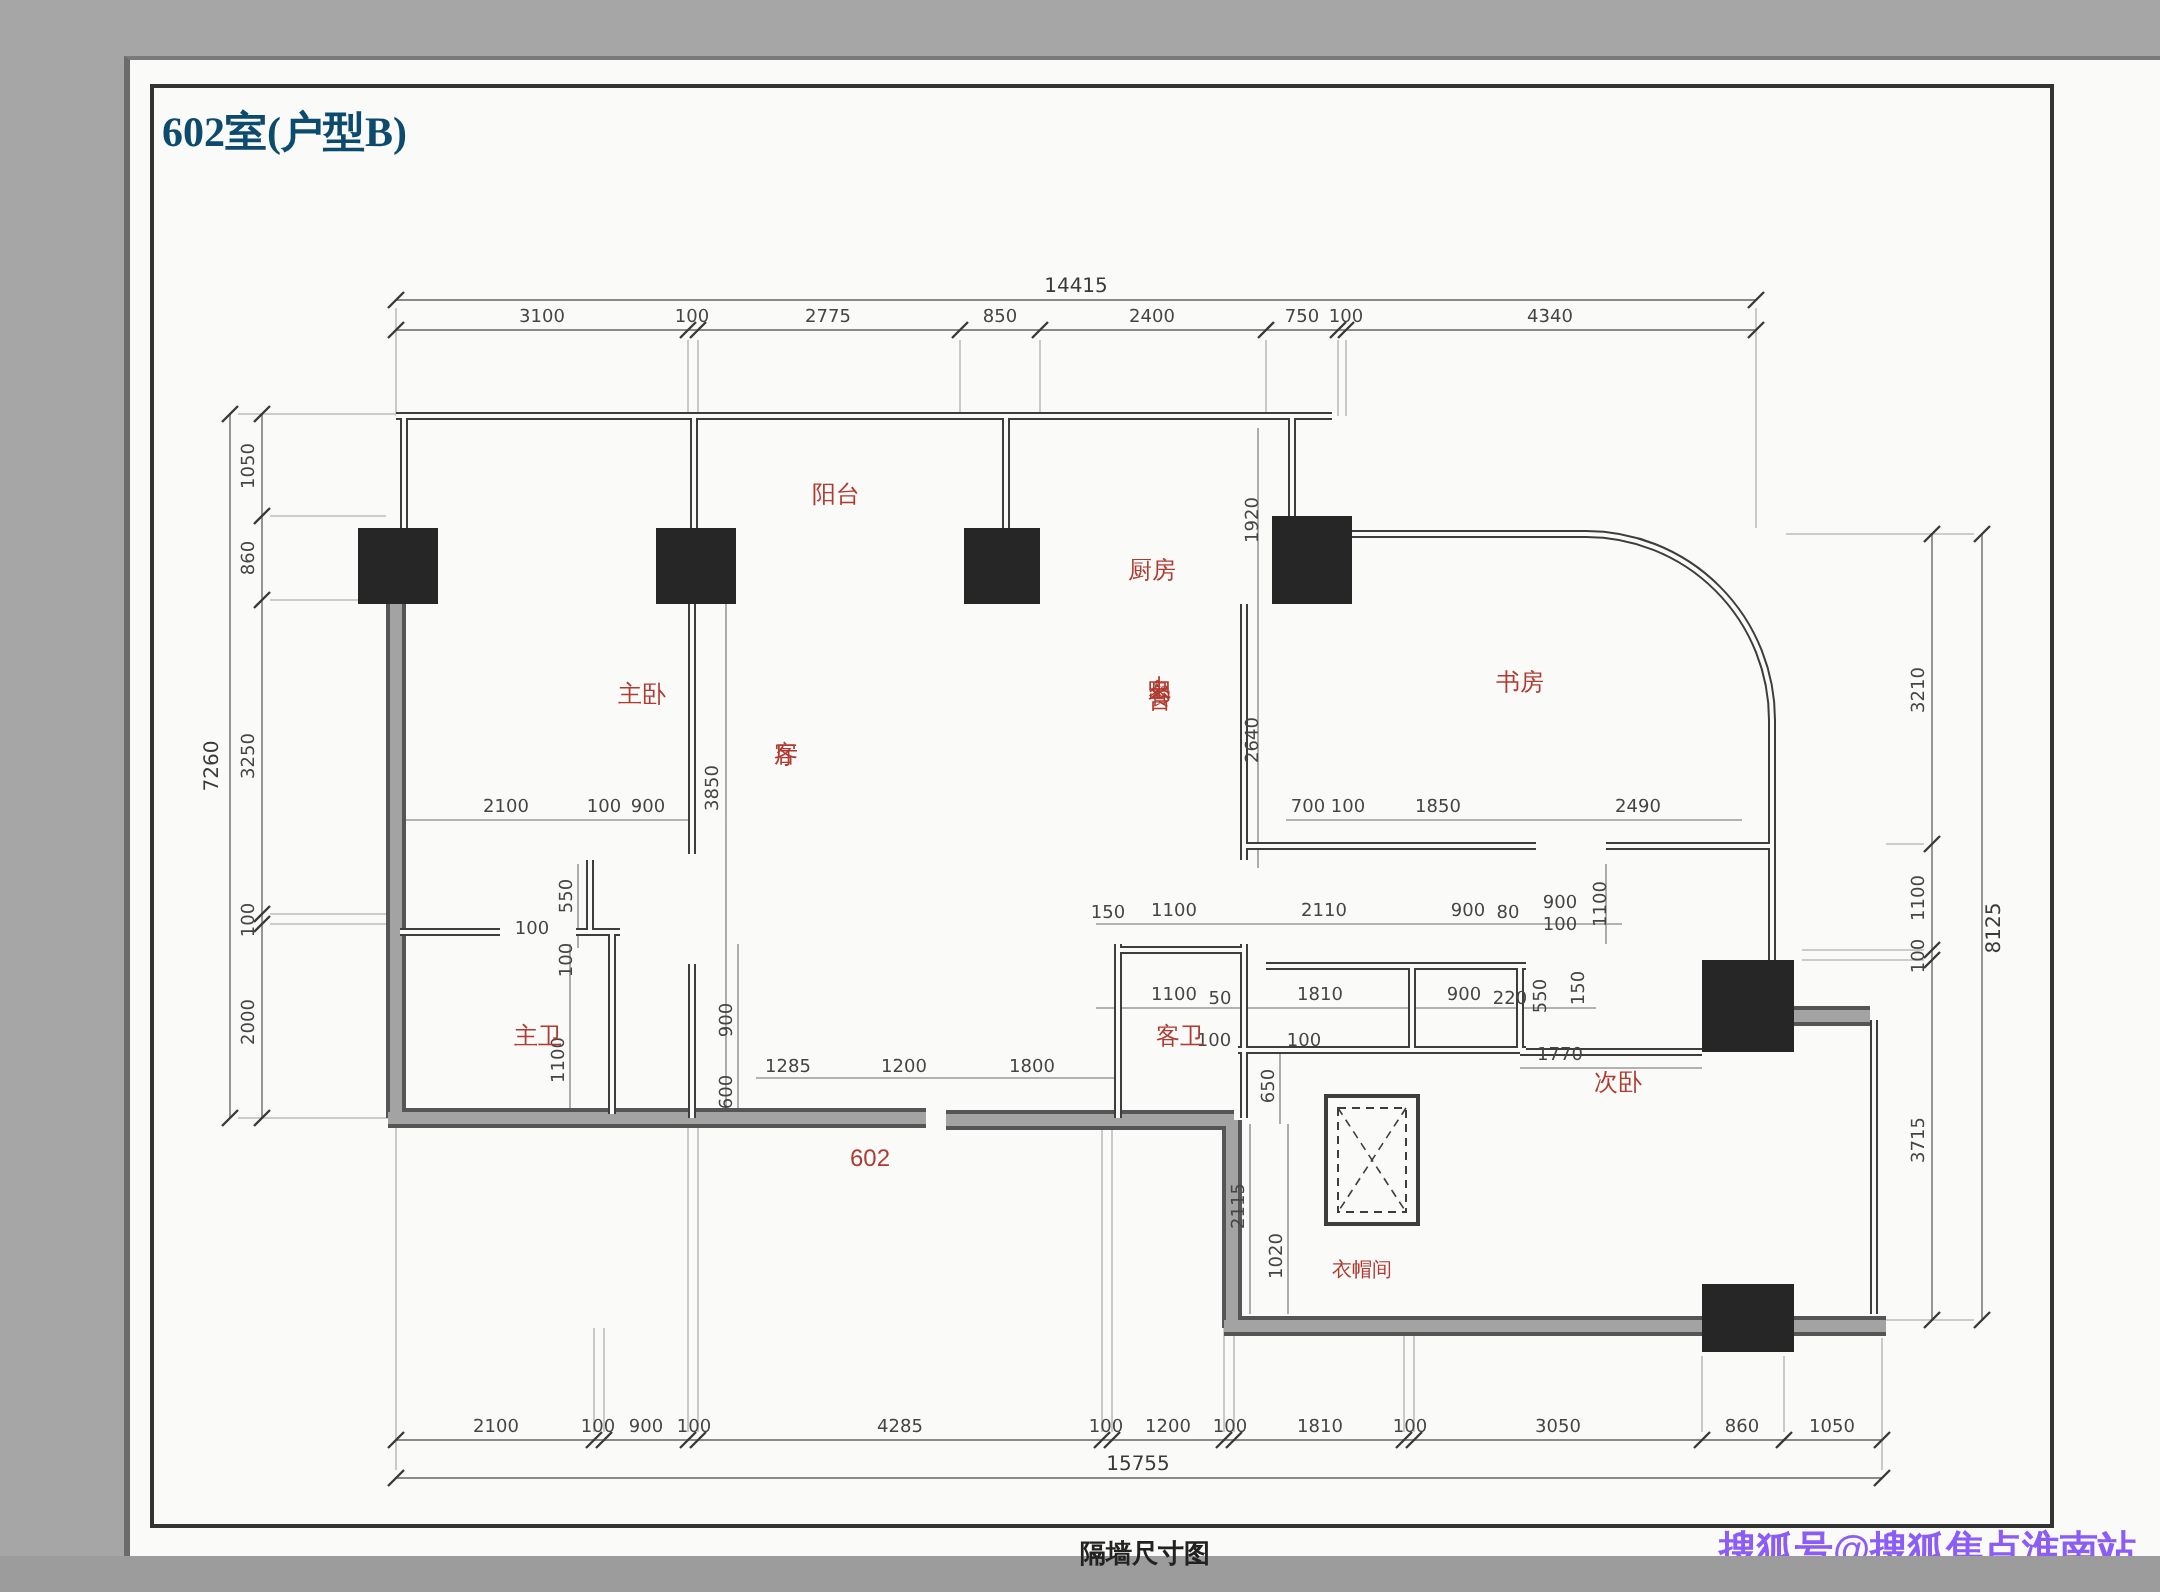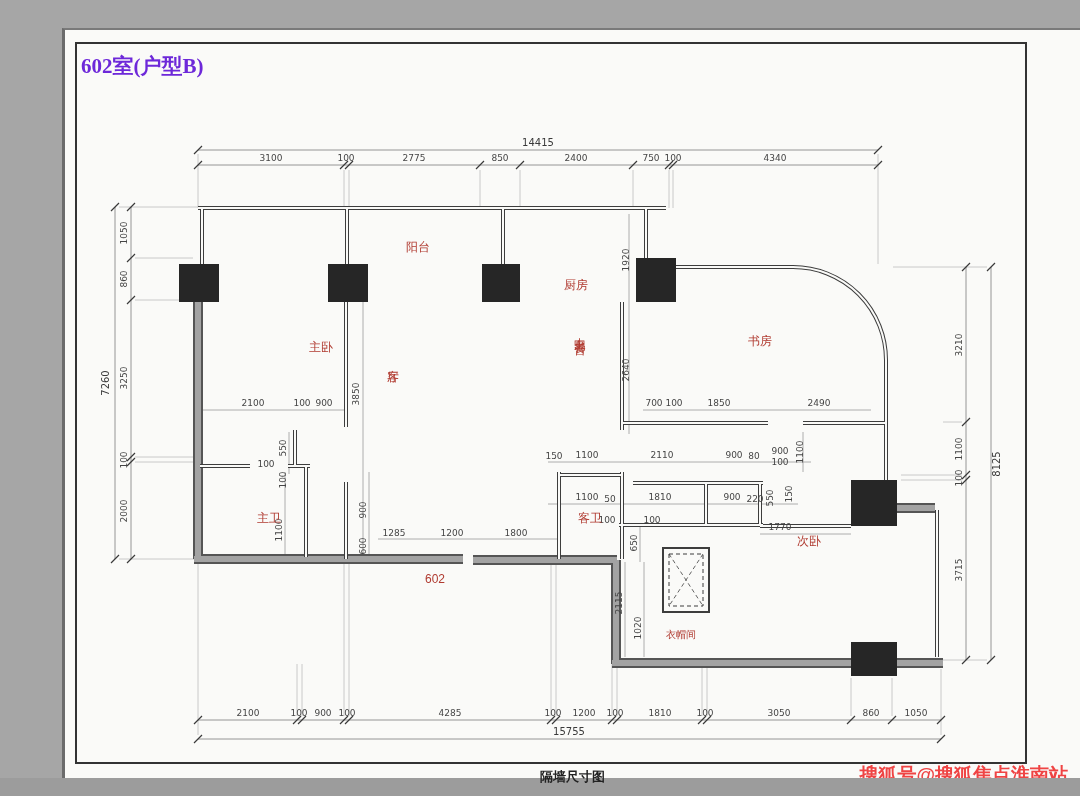"602室(户型B)" .title { color: #6d28d9 -> #0c4a6e }
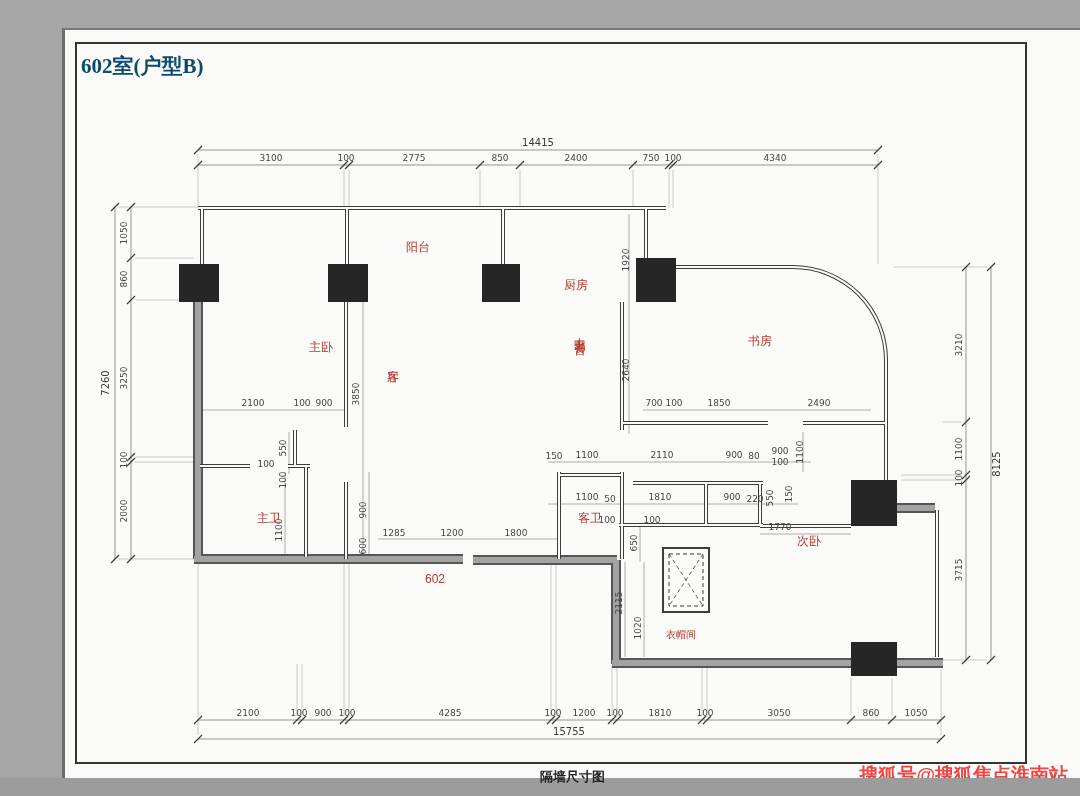"搜狐号@搜狐焦点淮南站" .wm { color: #ef4444 -> #8b5cf6 }
